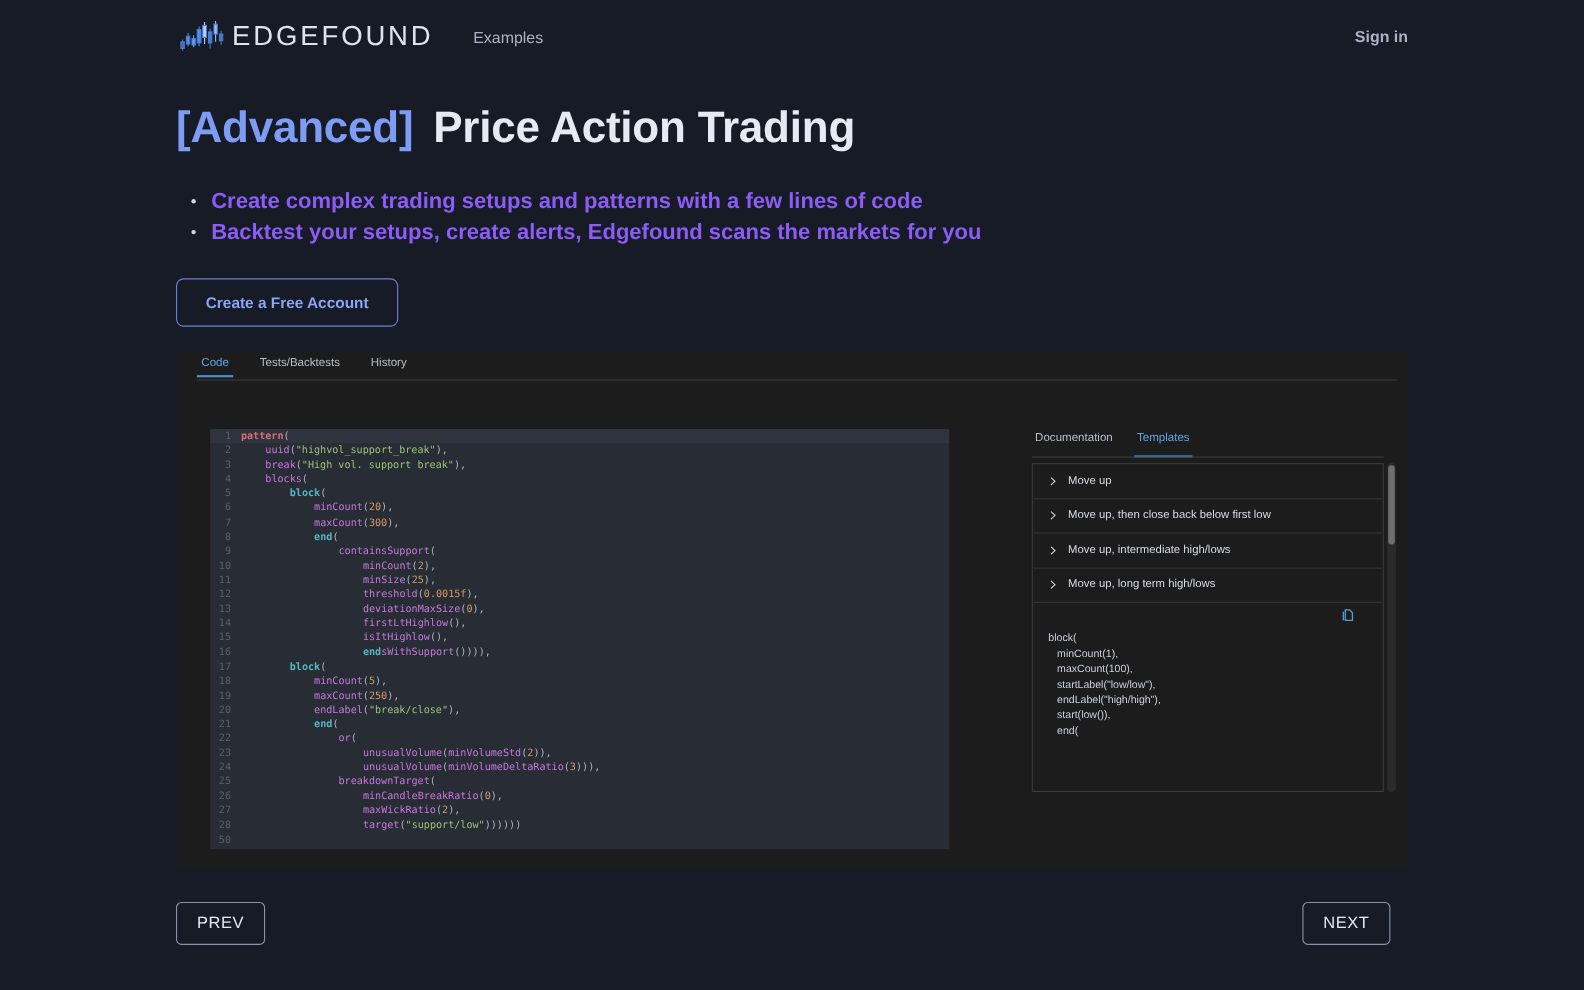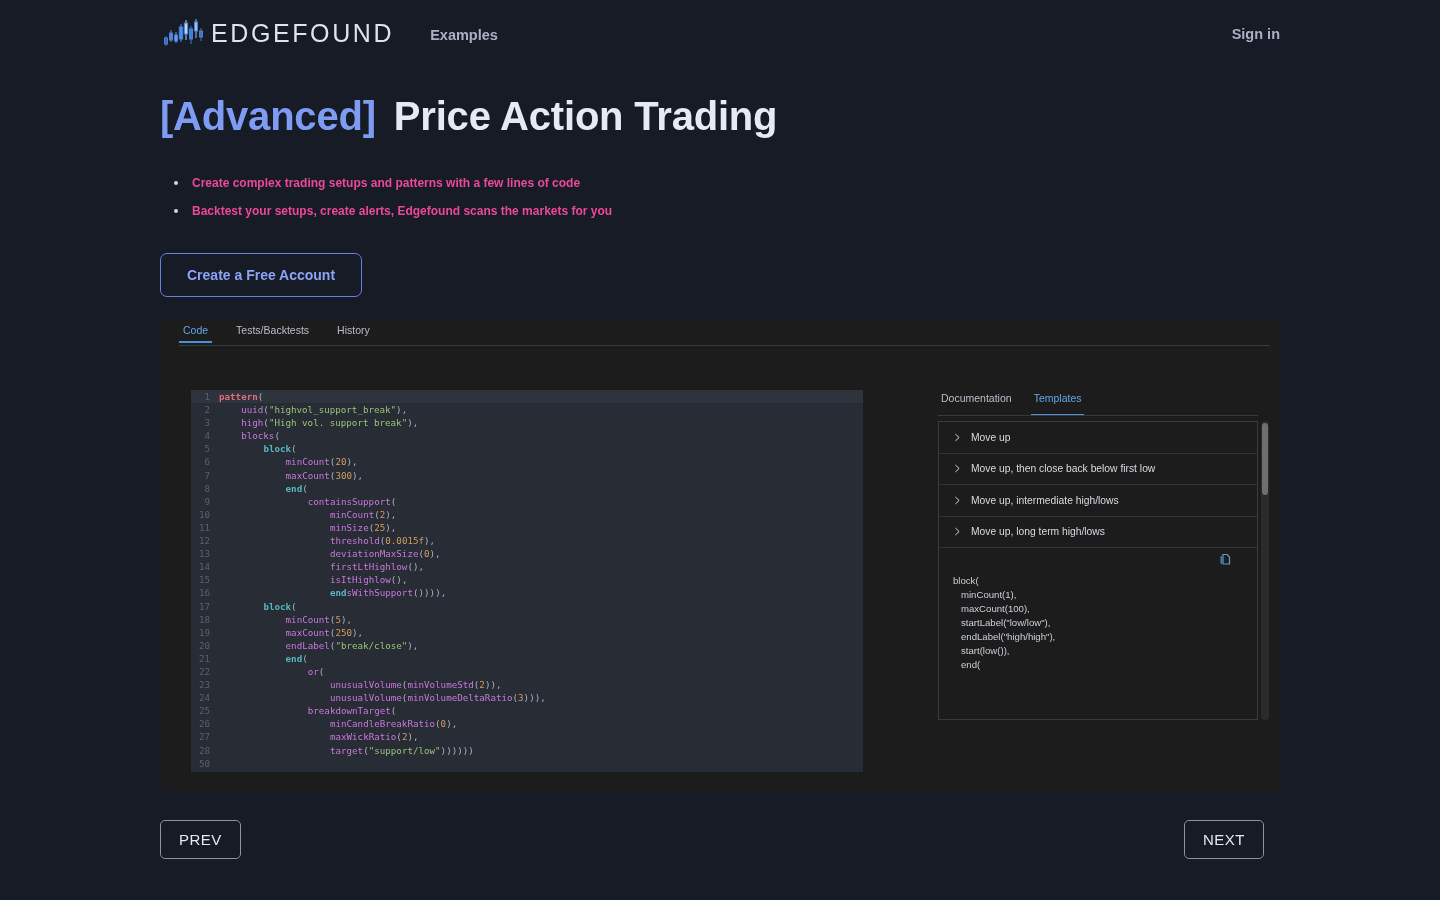"Examples" .nav-examples { font-weight: bold -> normal }
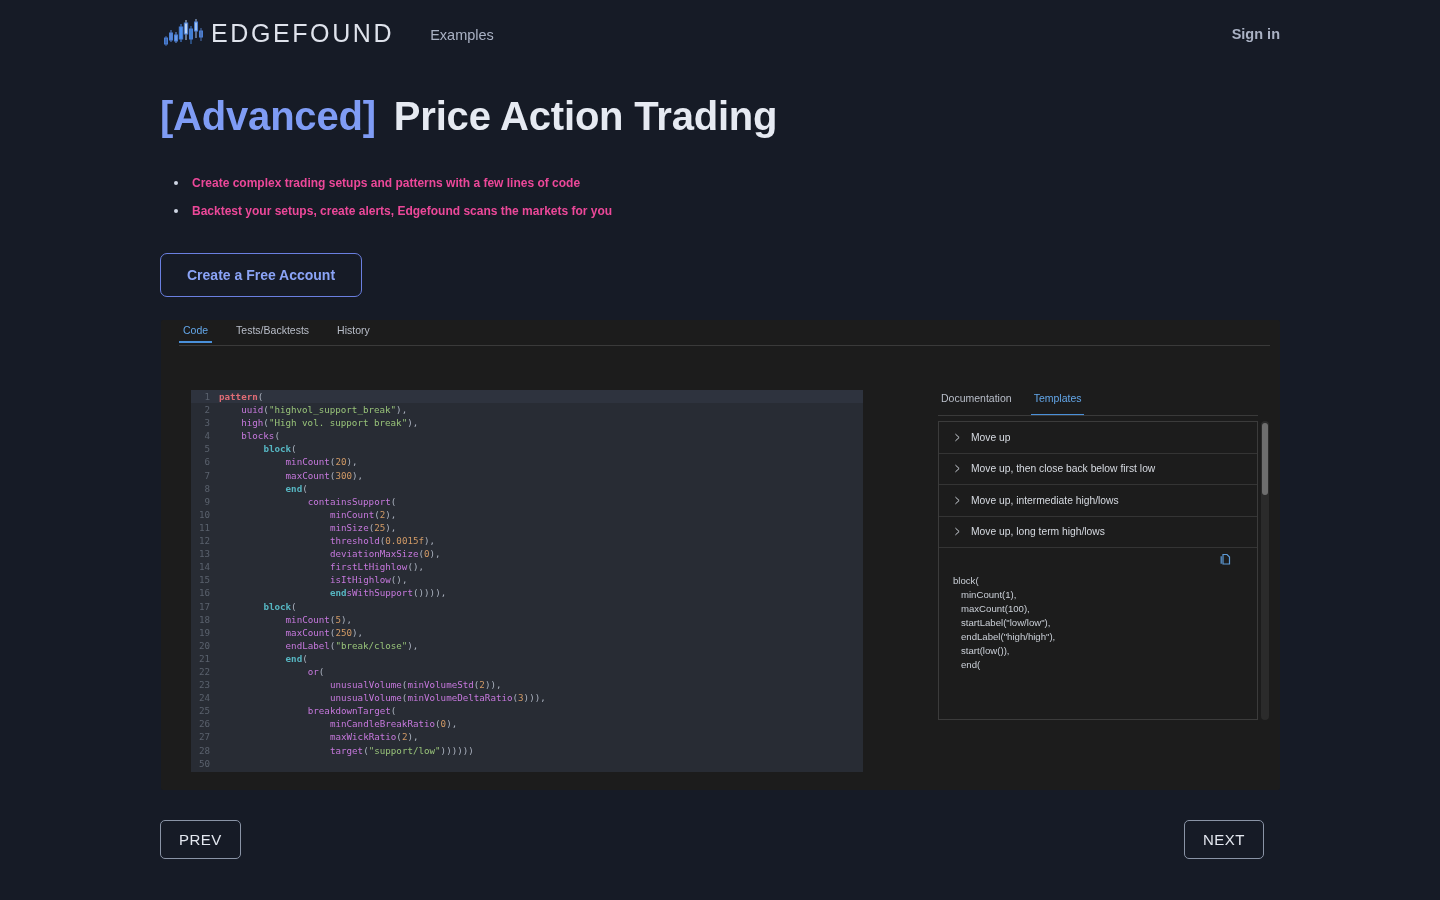"Create complex trading setups and" .bullets li { color: #ec4899 -> #8b5cf6; font-size: 12px -> 20px }
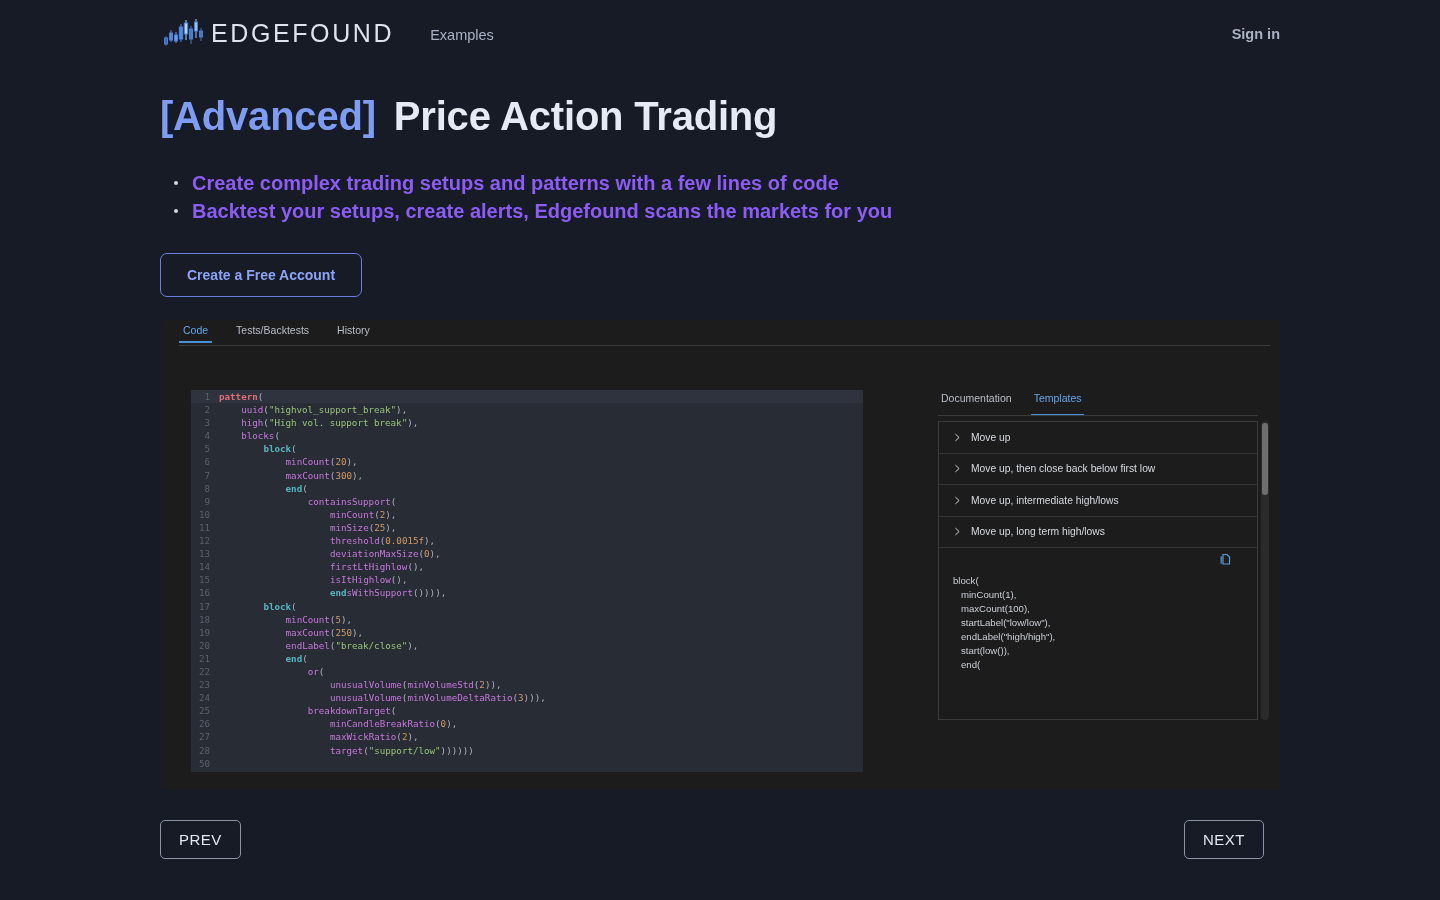"high" span.fn { text: high -> break }
